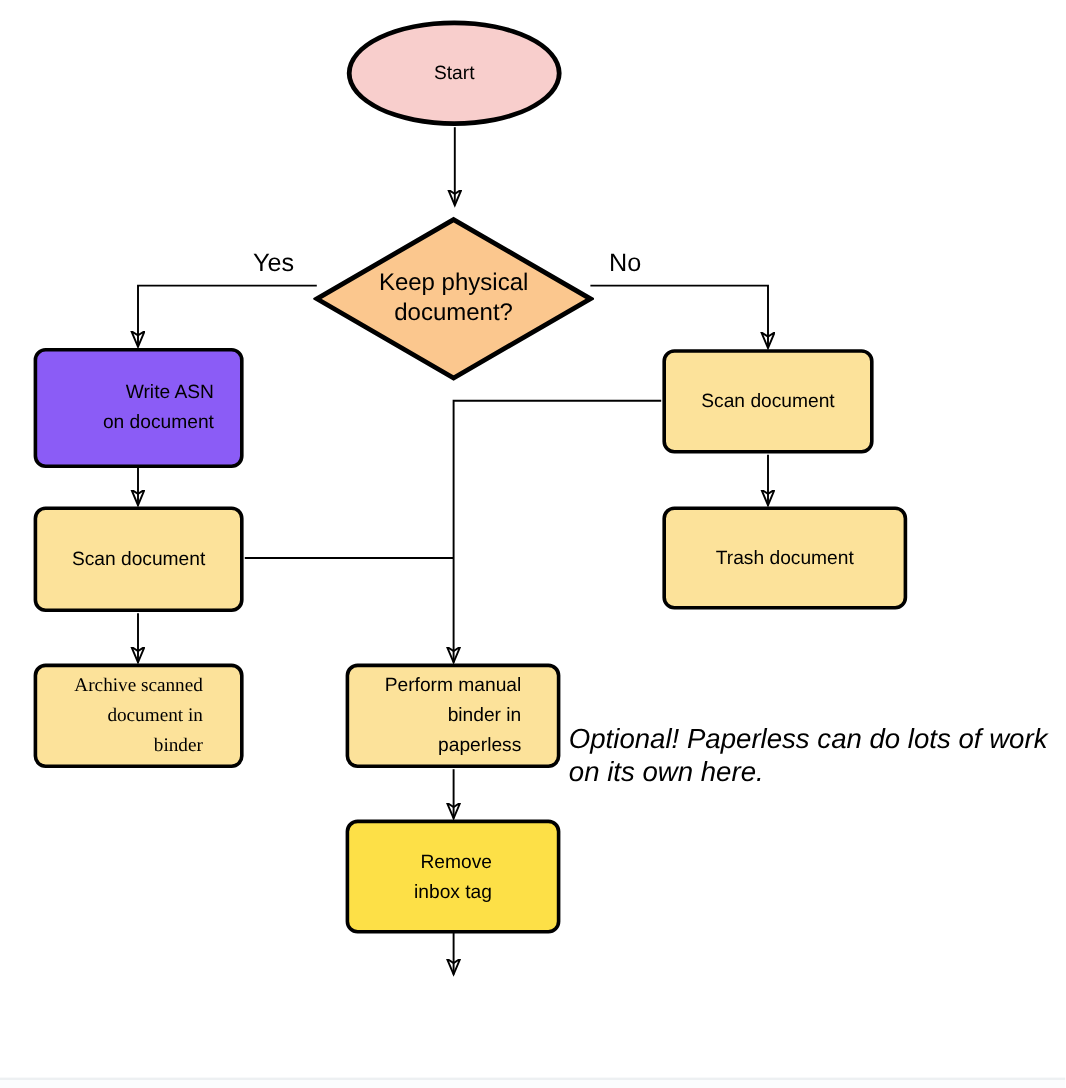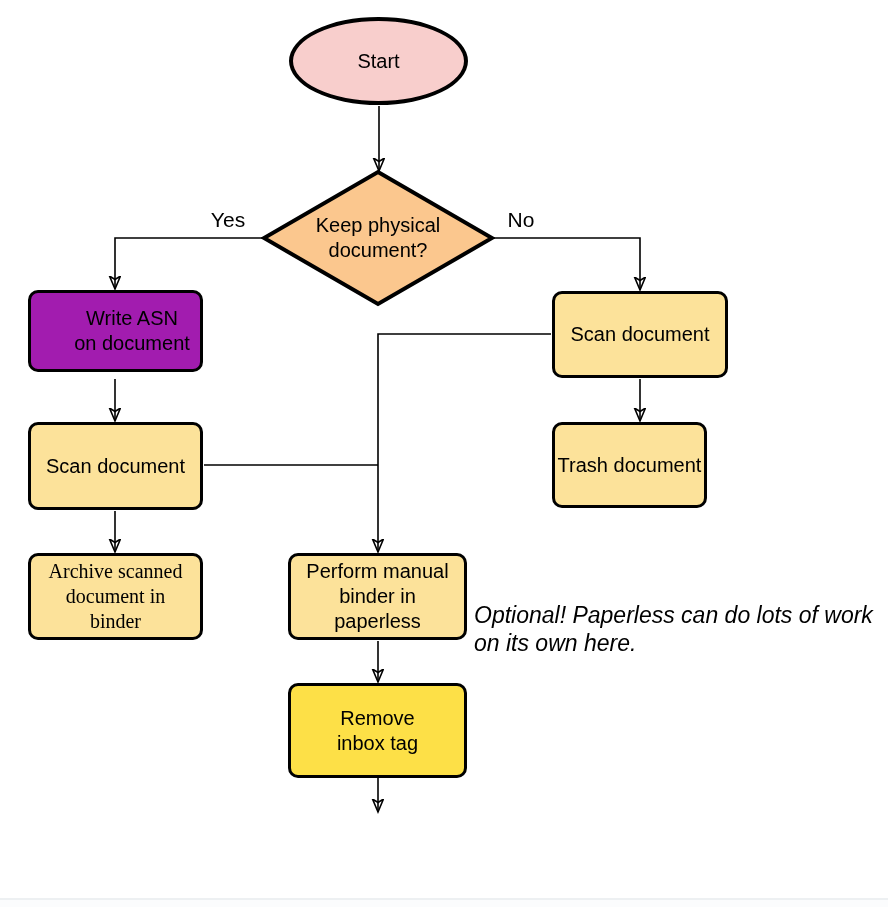"Start" .node { font-size: 20px -> 16px; text-align: center -> right }
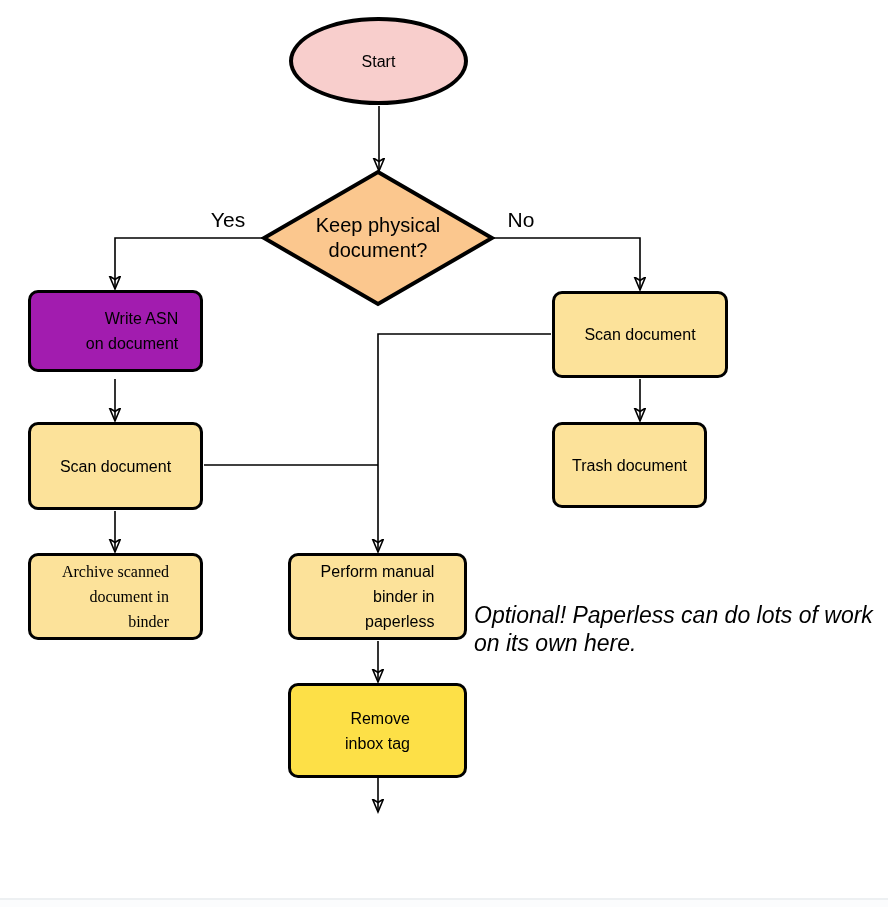"Keep physical" div.decision-wrap { top: 169px -> 180px }
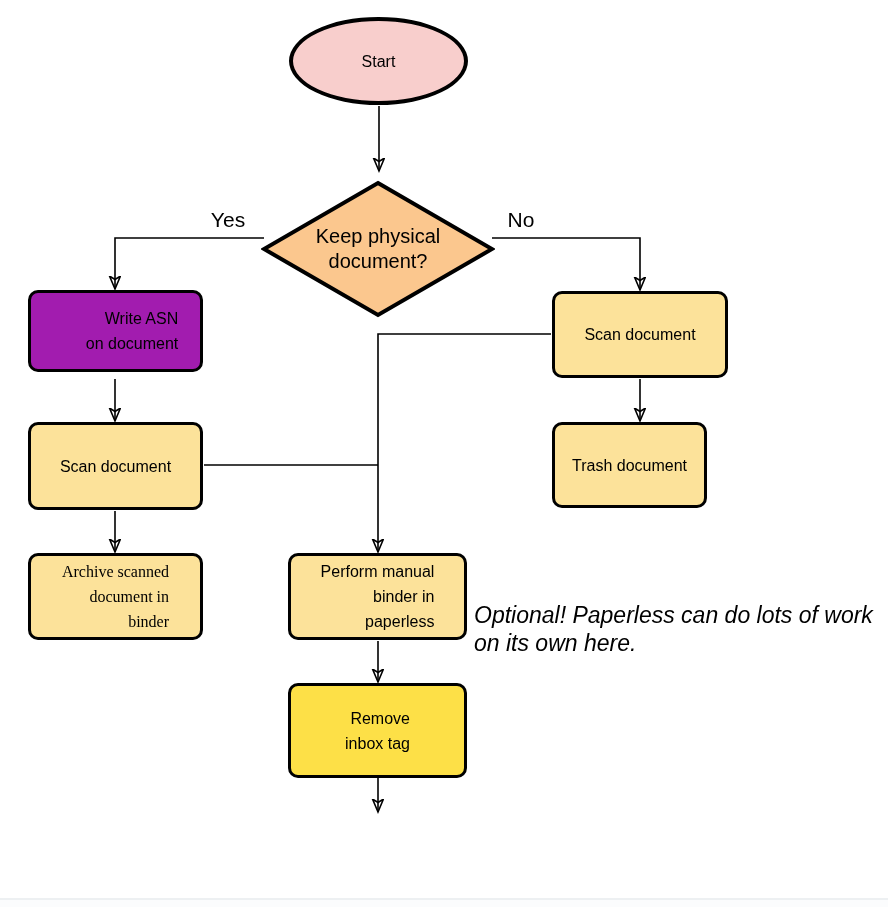"Write ASN" div.node { background-color: #a21caf -> #8b5cf6; height: 82px -> 100px }
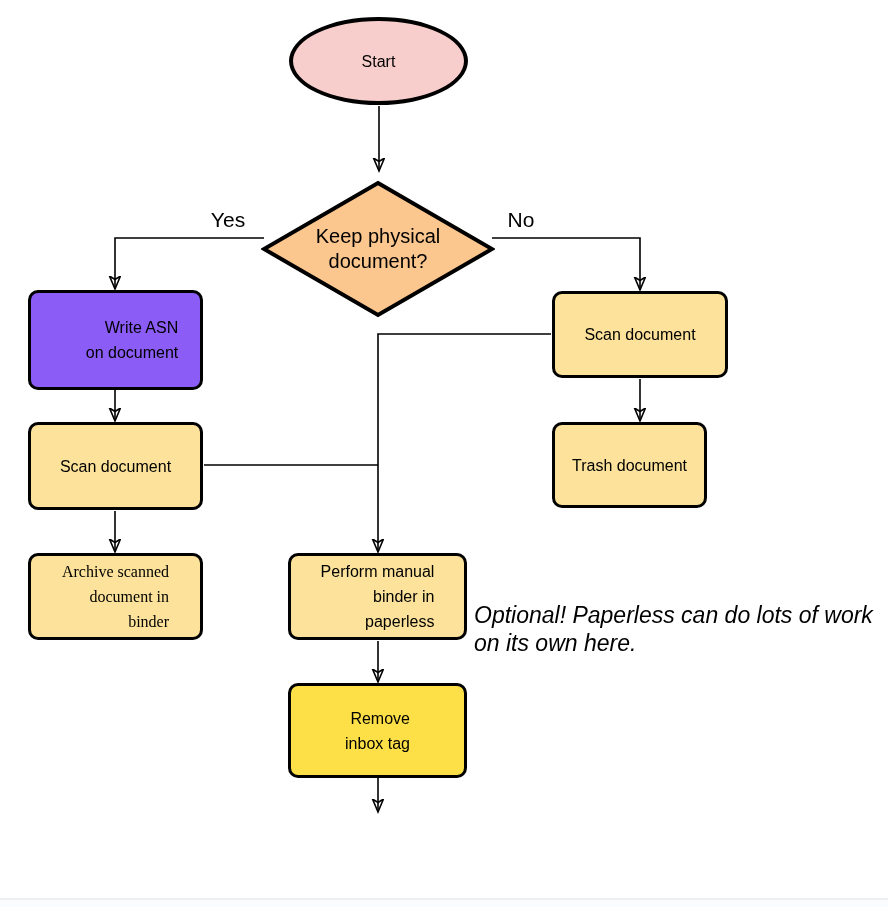"Trash document" div.node { width: 155px -> 204px }
